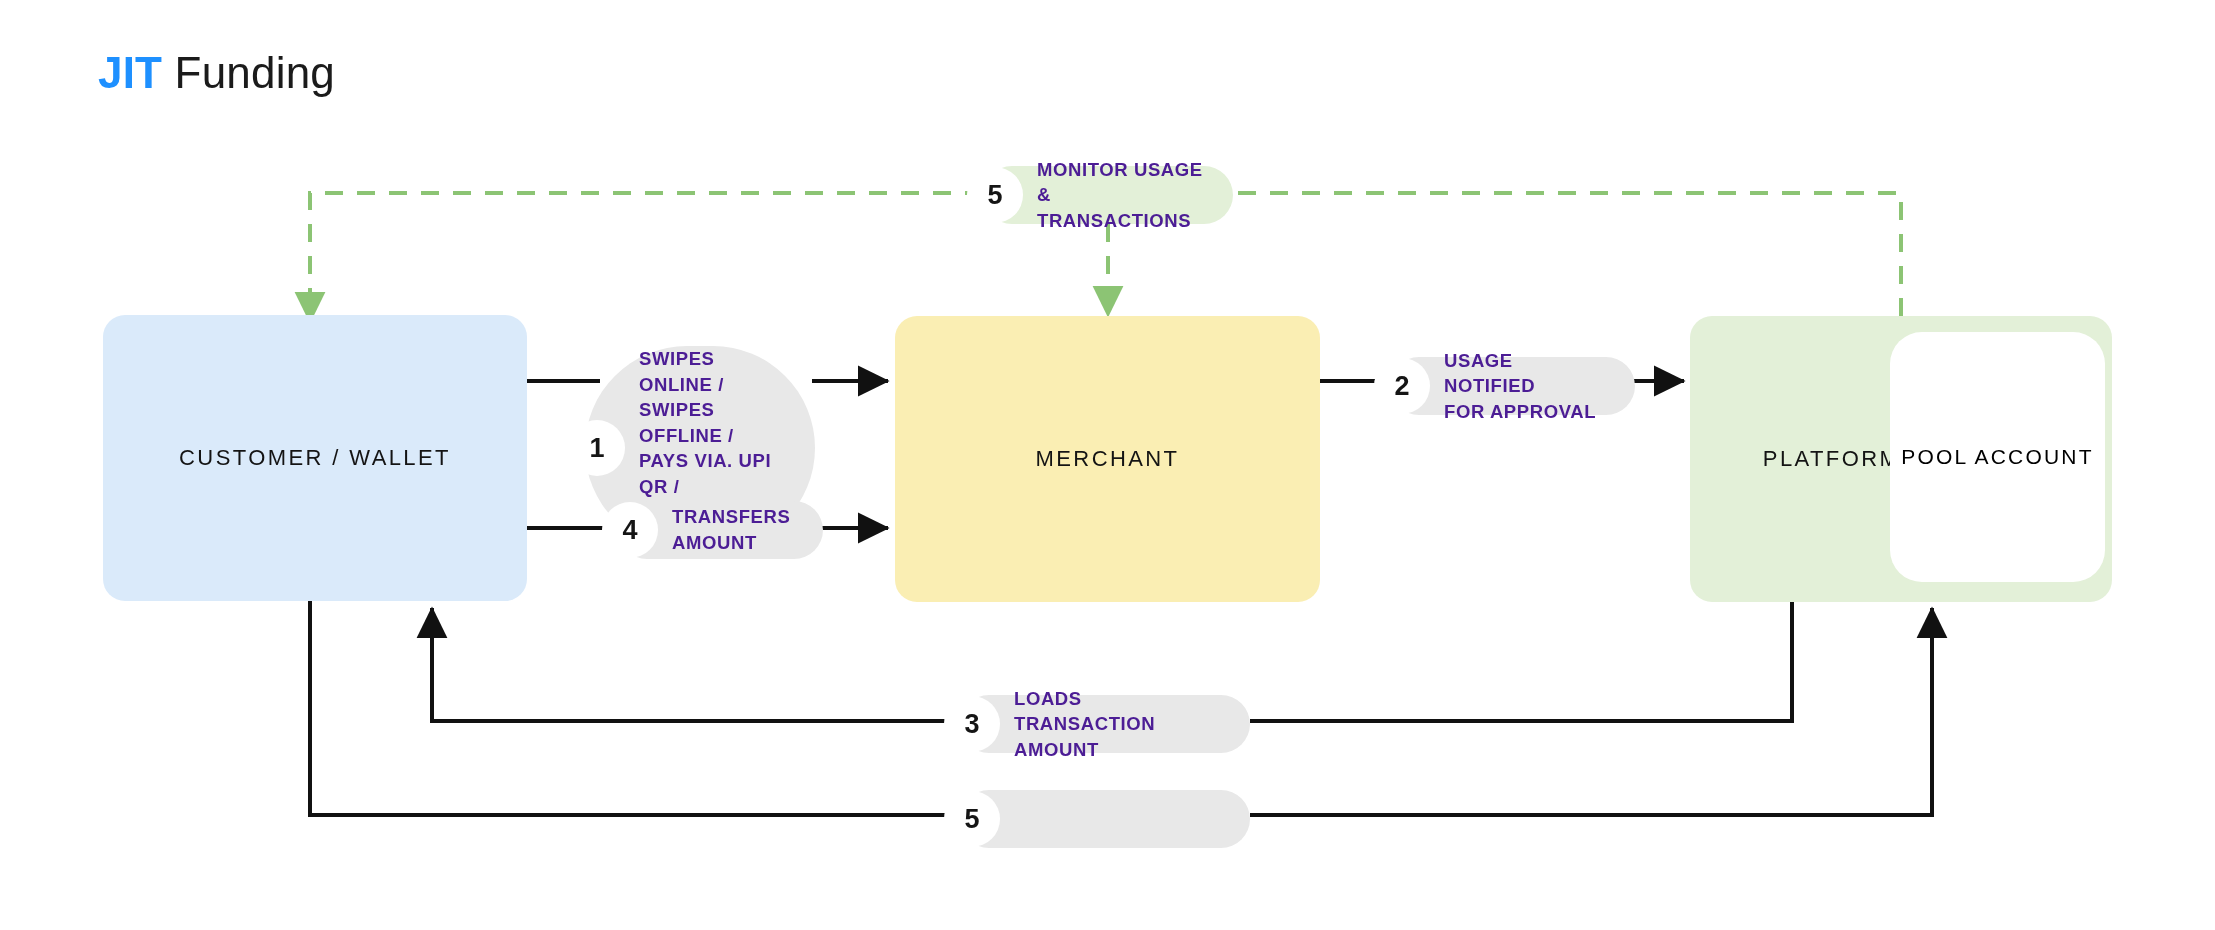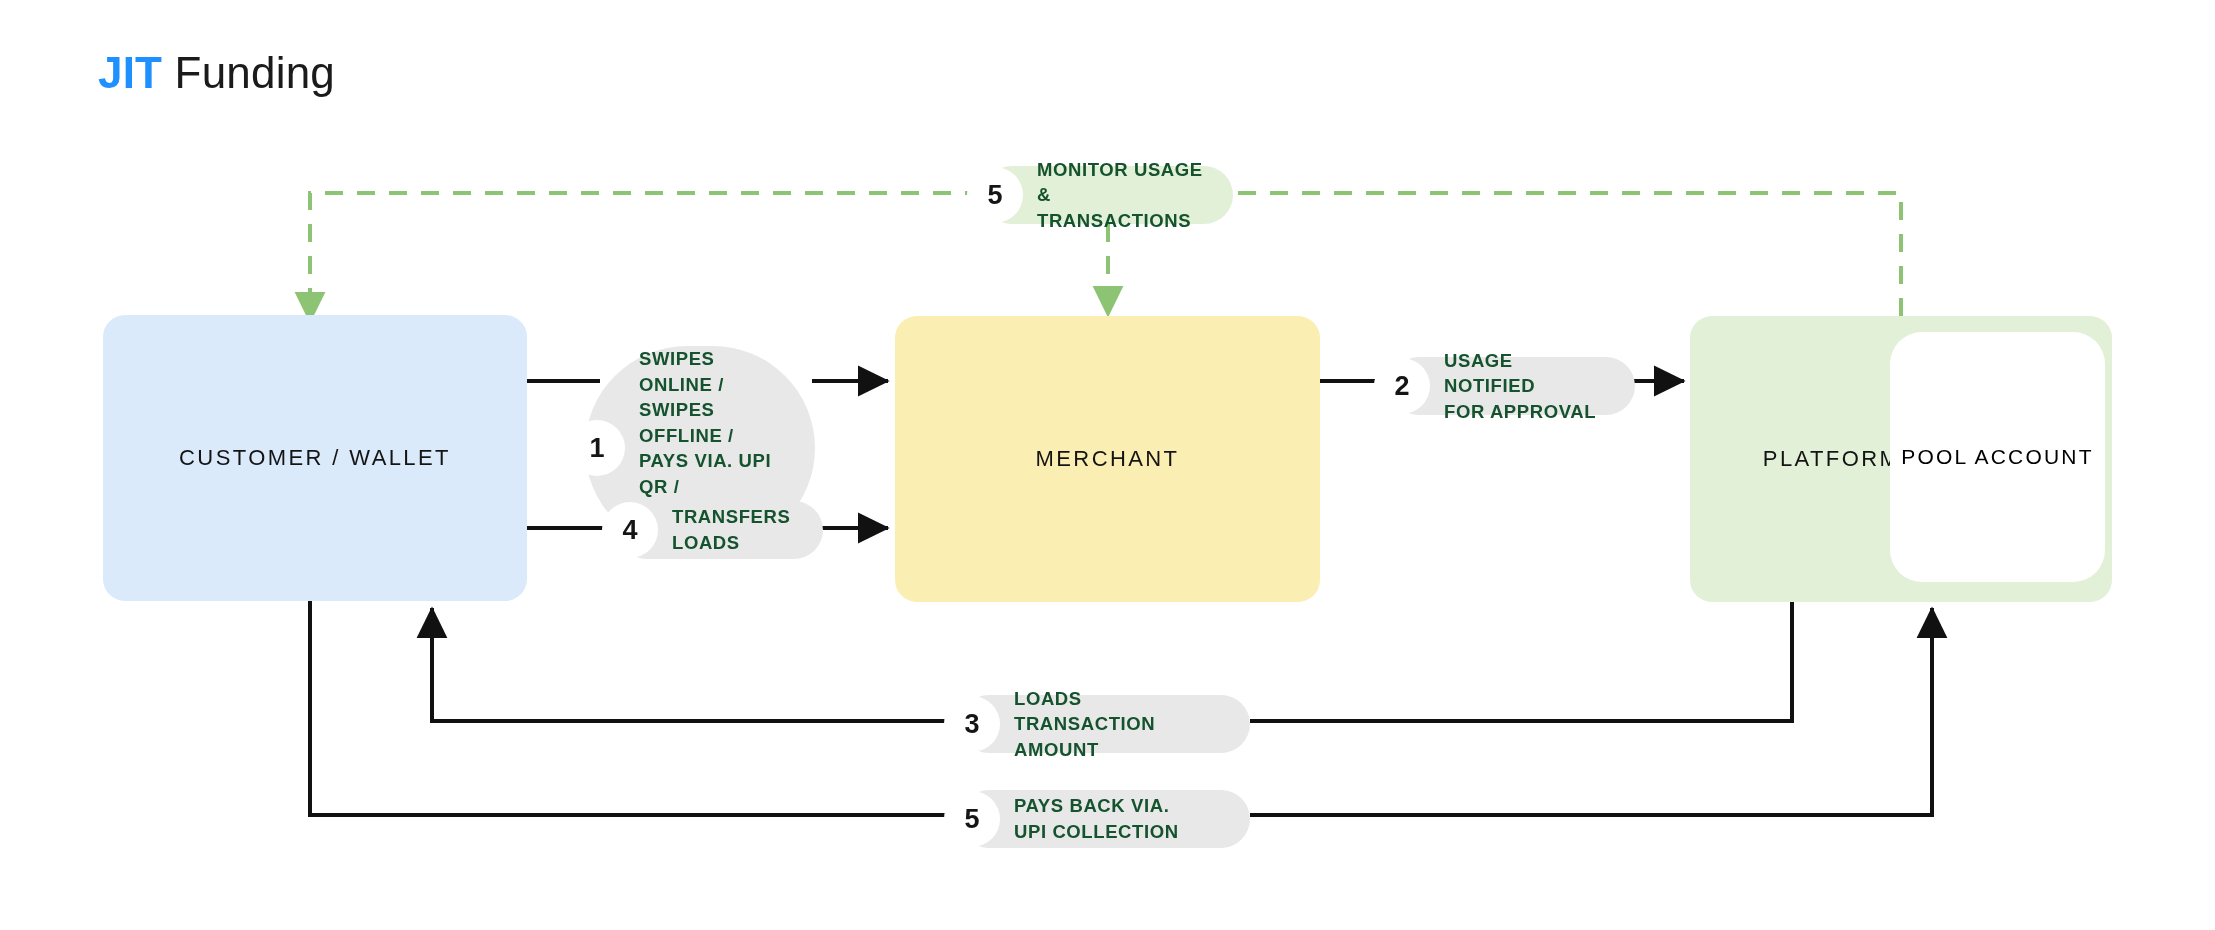"MONITOR USAGE" .pill .ptext { color: #14532d -> #4c1d95 }
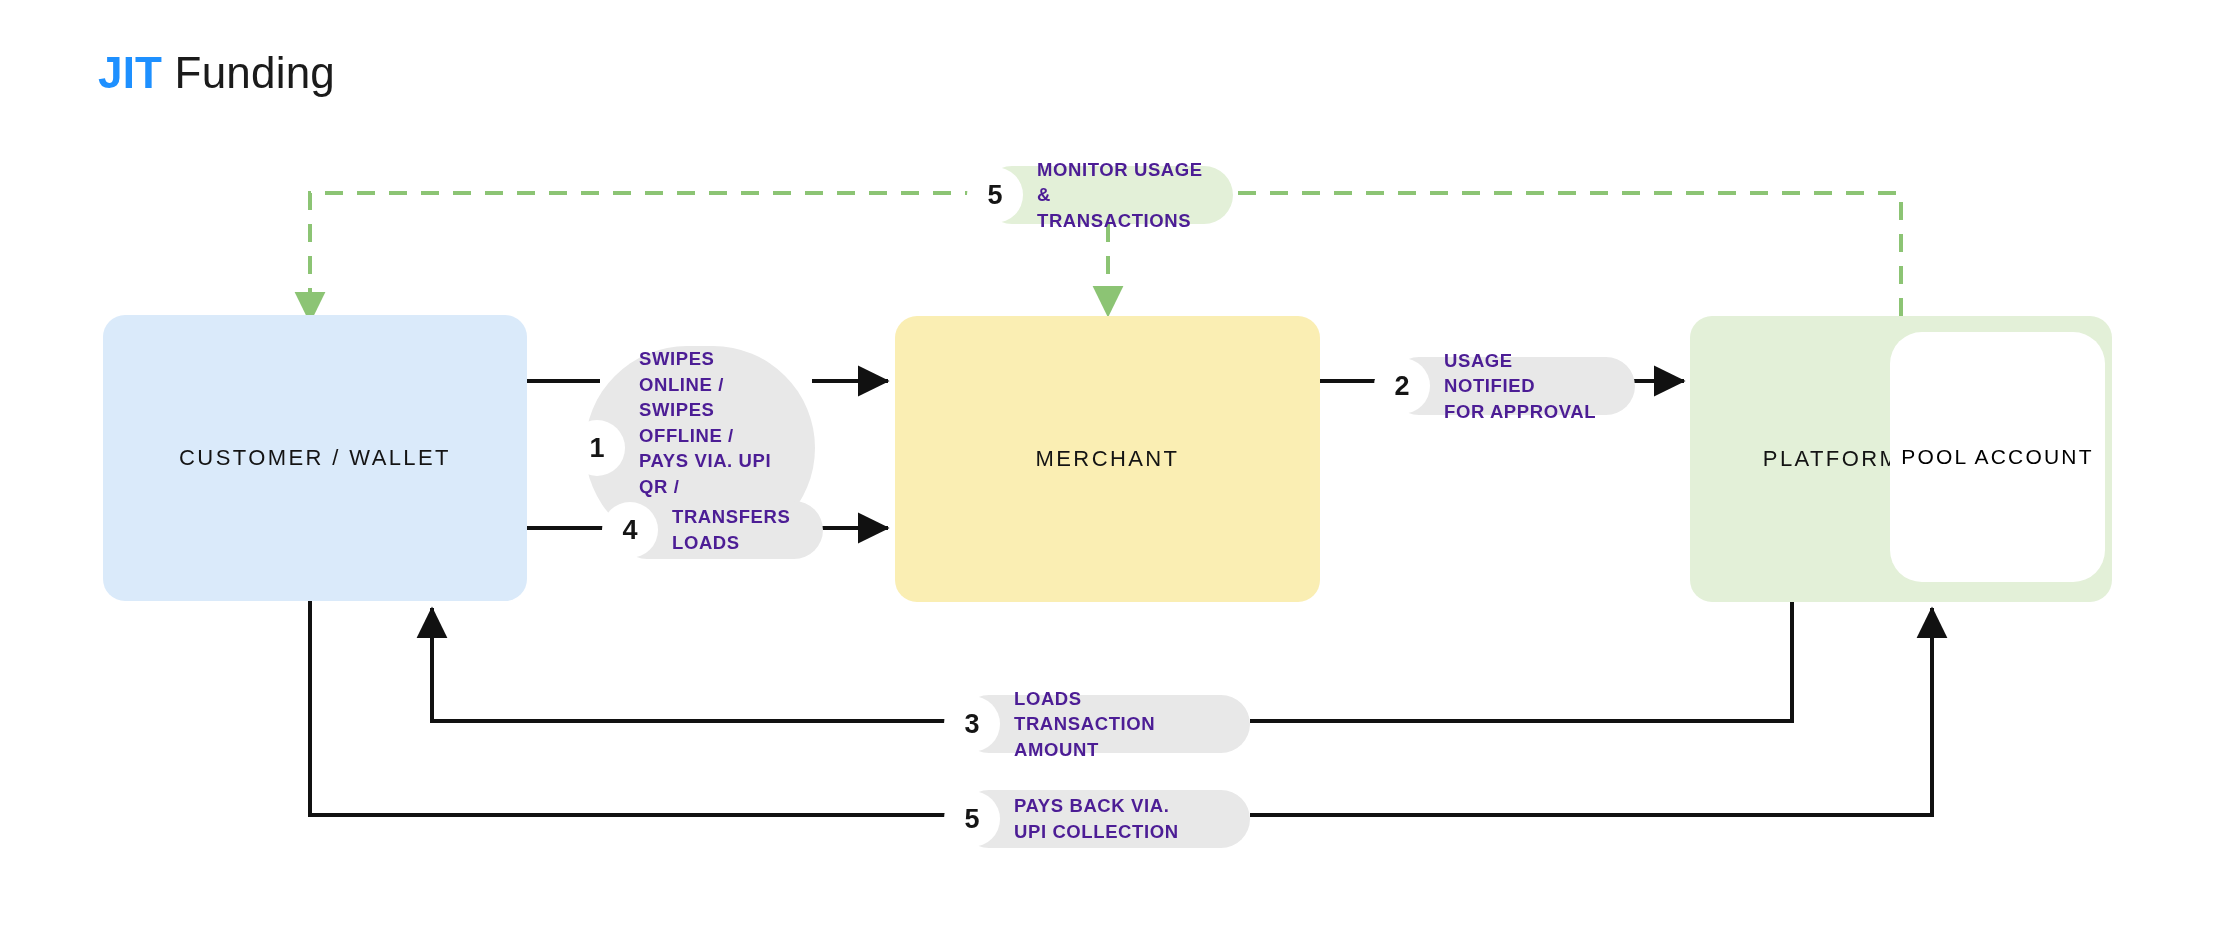"TRANSFERS" span.ptext { text: LOADS -> AMOUNT }
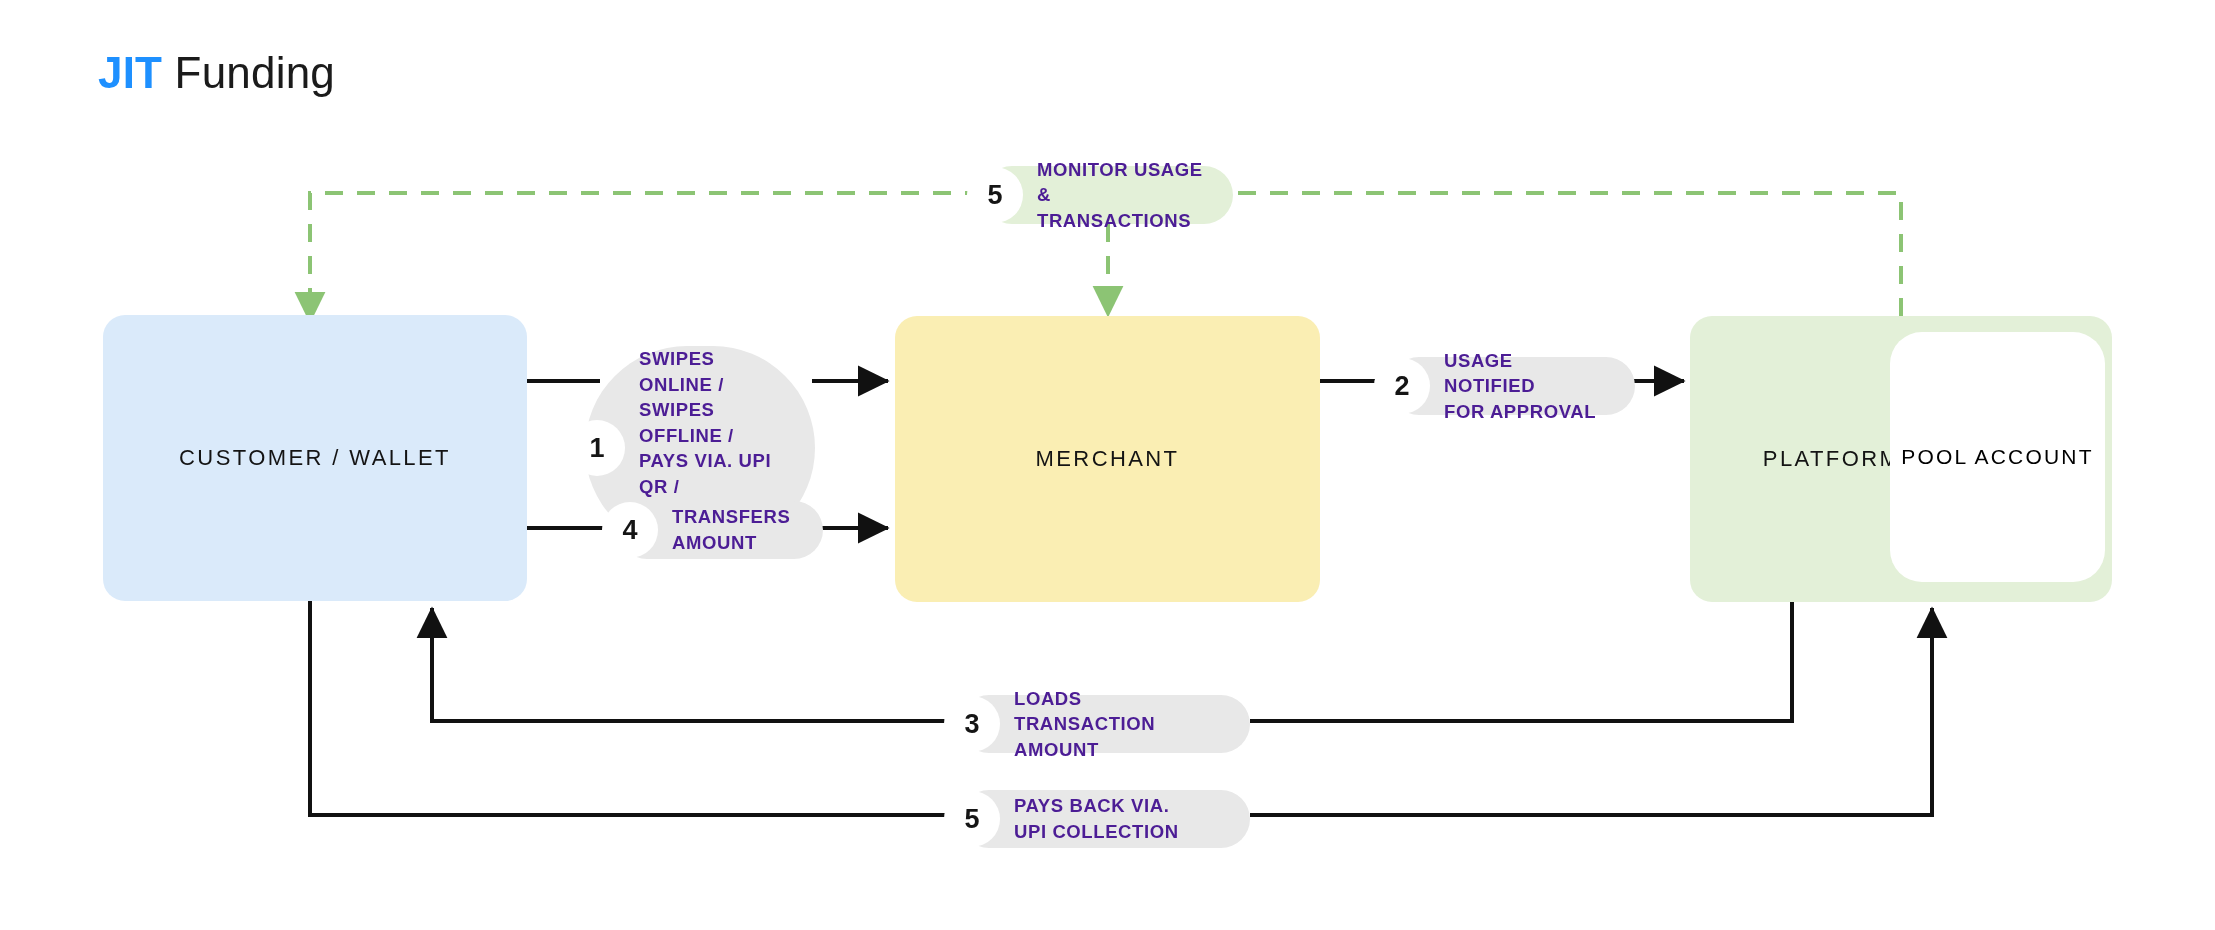"PAYS BACK VIA." span.ptext { html: <span>PAYS BACK VIA. UPI COLLECTION</span> -> none }
